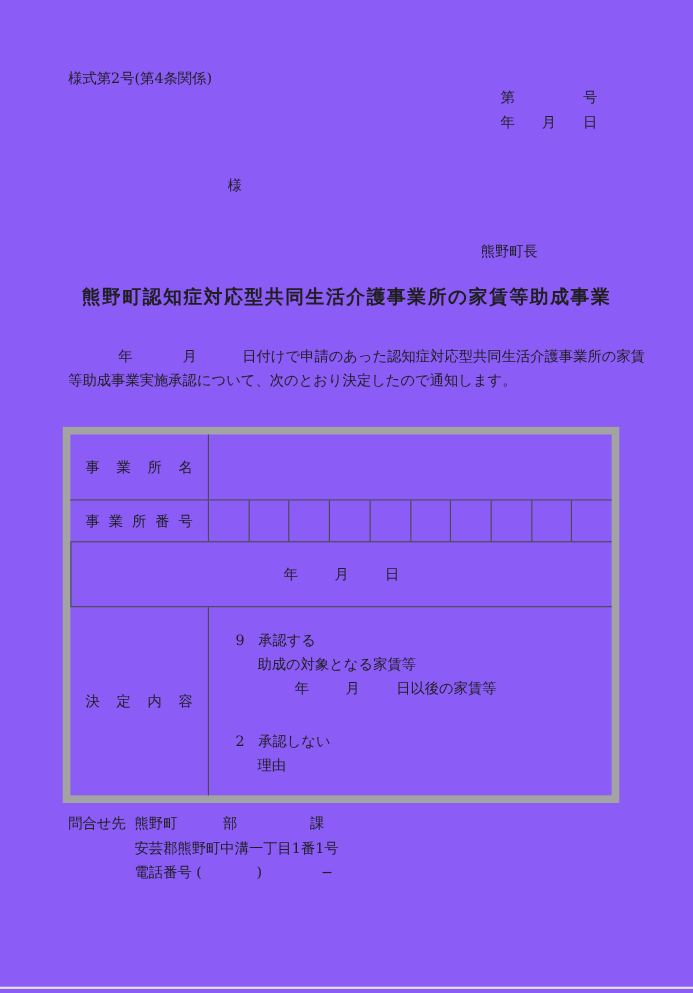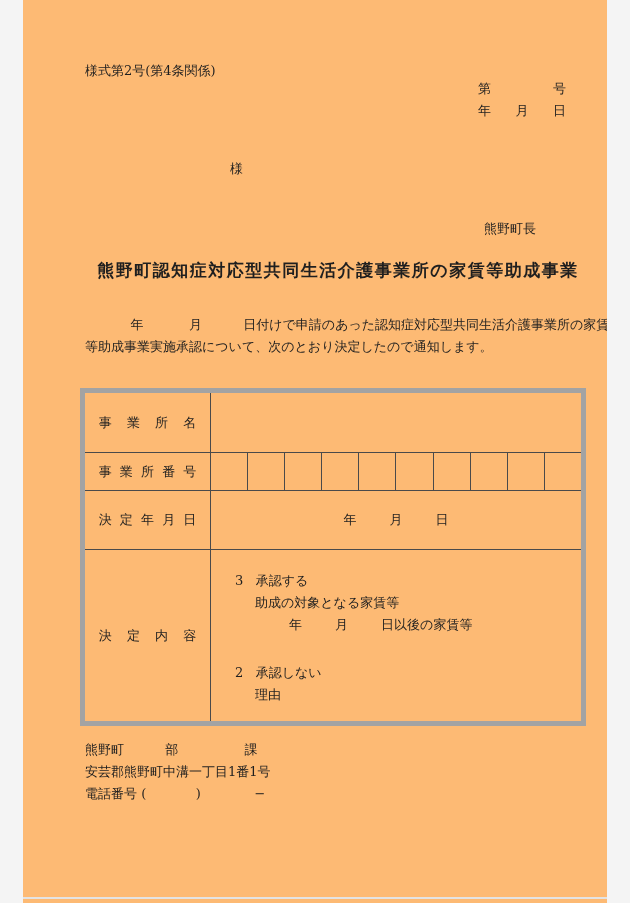"様式第2号(第4条関係)" .page { background: #fdba74 -> #8b5cf6; width: 584px -> 630px }
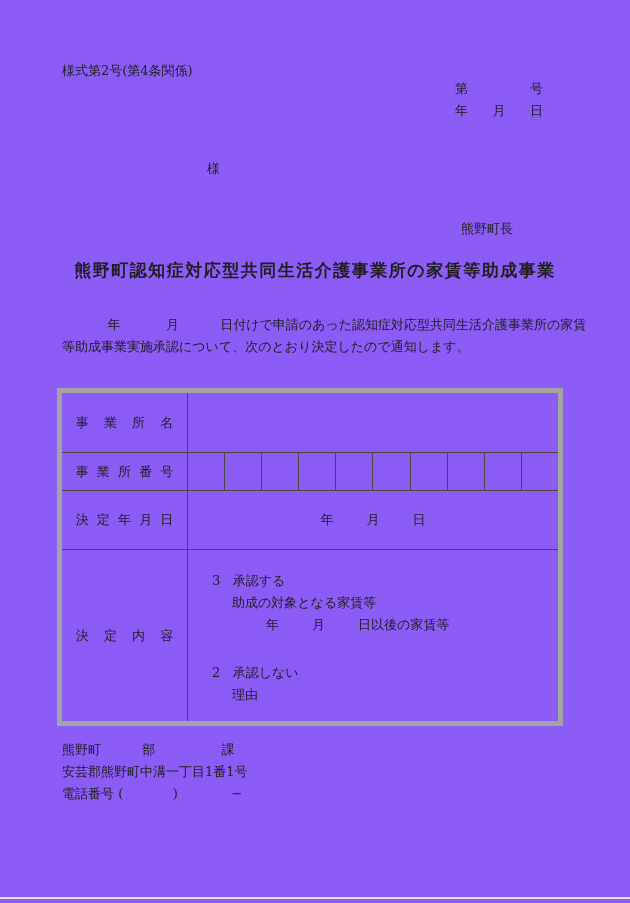"熊野町長" .sender { left: 461px -> 437px }
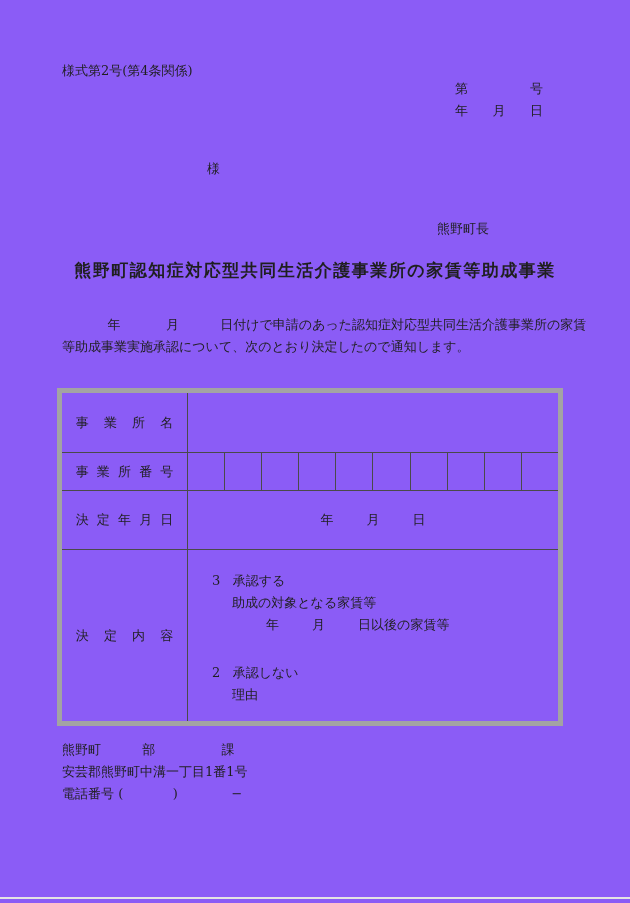"事 業 所 名" .form-table { border: 5px solid #a3a3a3 -> 7px solid #a3a3a3 }
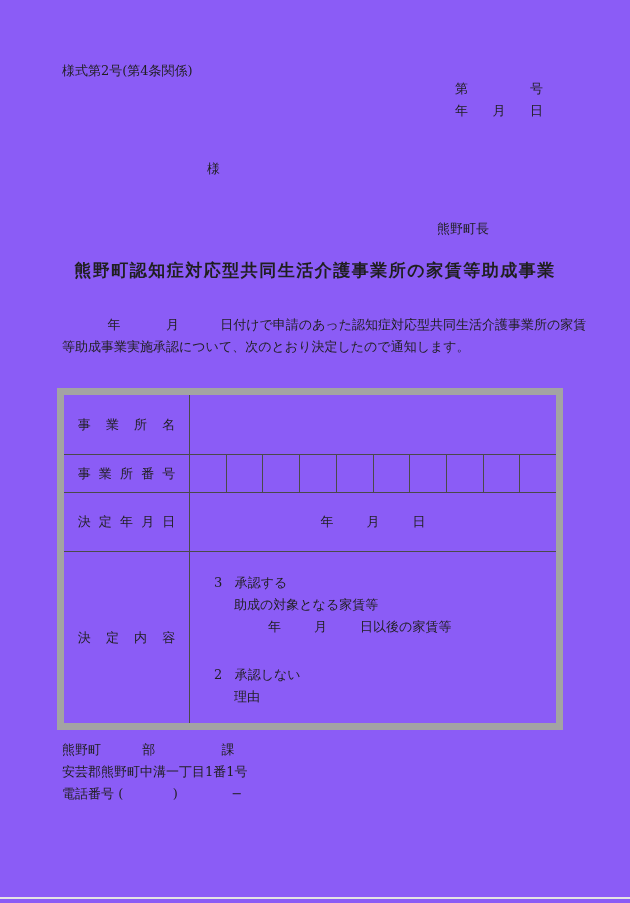"決 定 年 月 日" div.t-label { html: <div> <span>決 定 年 月 日</span> </div> -> none }
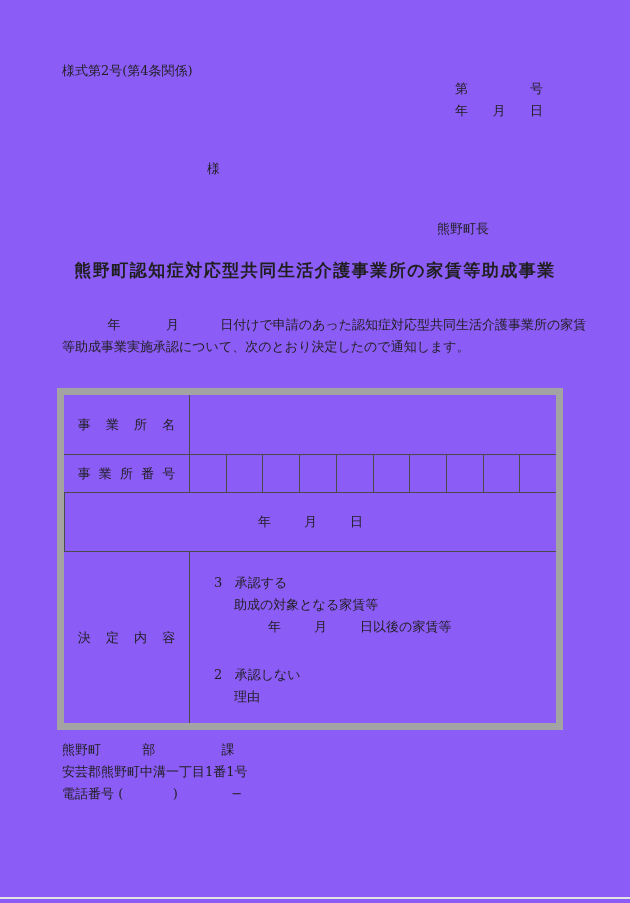"3 承認する" div.c-line { text: 3 -> 9 }
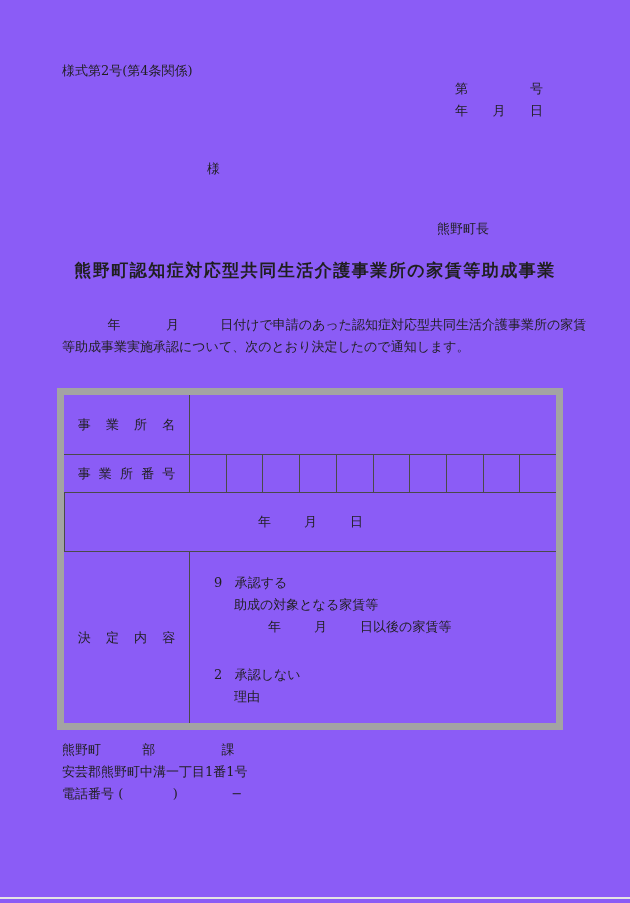"問合せ先" div.contact-label { html: none -> <div>問合せ先</div> }
